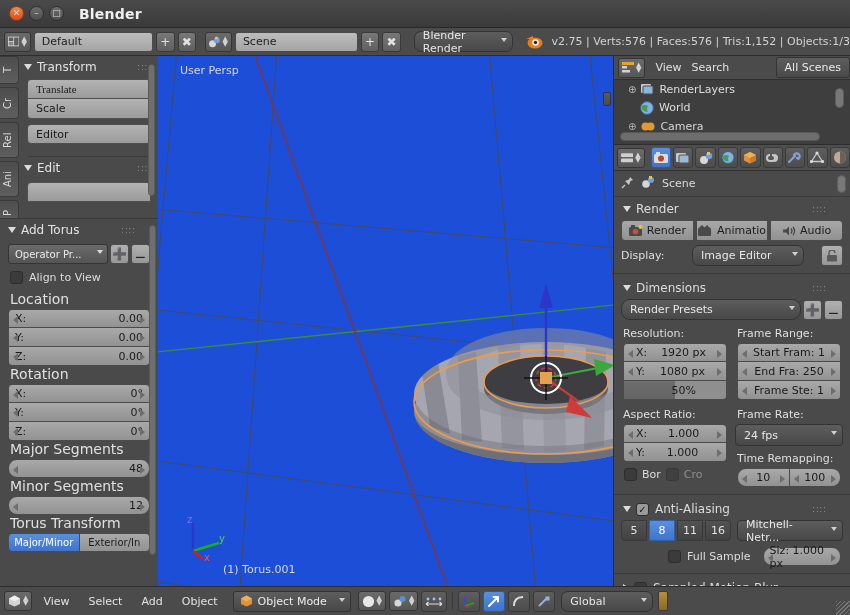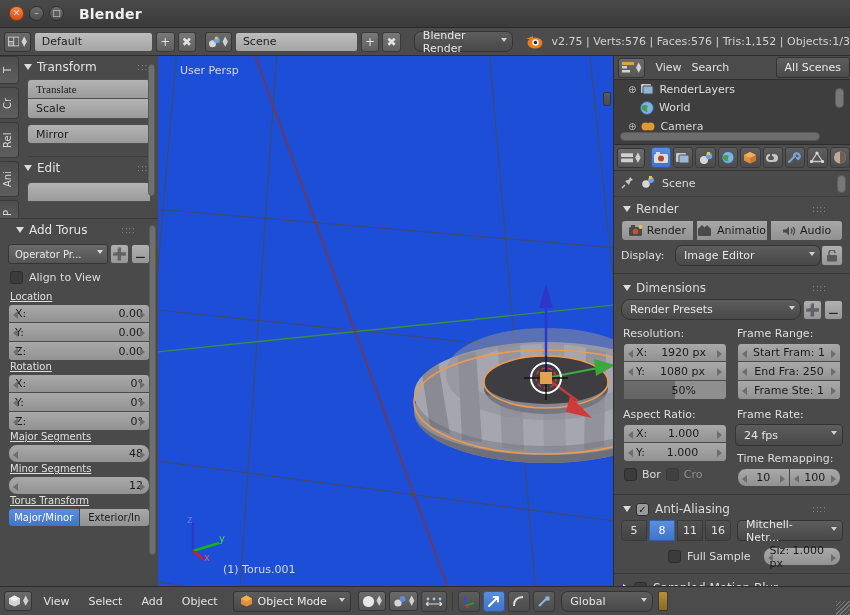"Mirror" div.opbtn { text: Mirror -> Editor }
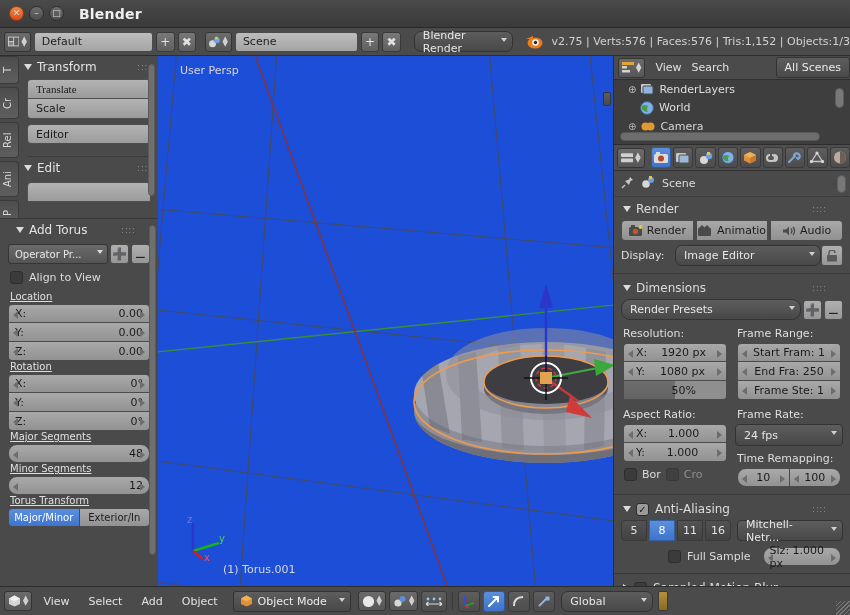"Add Torus" div.paneltitle { margin-left: 8px -> none }
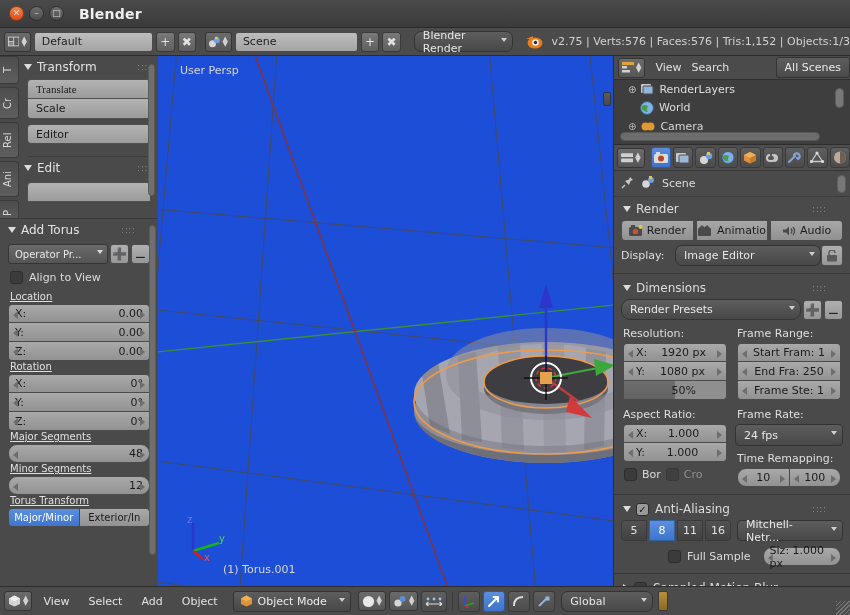"Display:" .lblrow { gap: 0 -> 17px }
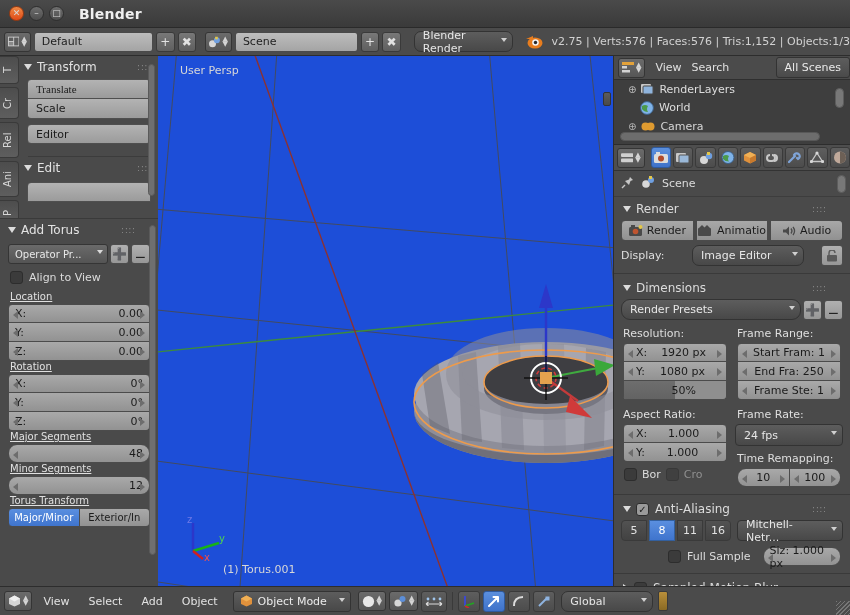"Location" .seclabel { font-size: 10px -> 14px; text-decoration: underline -> none }
